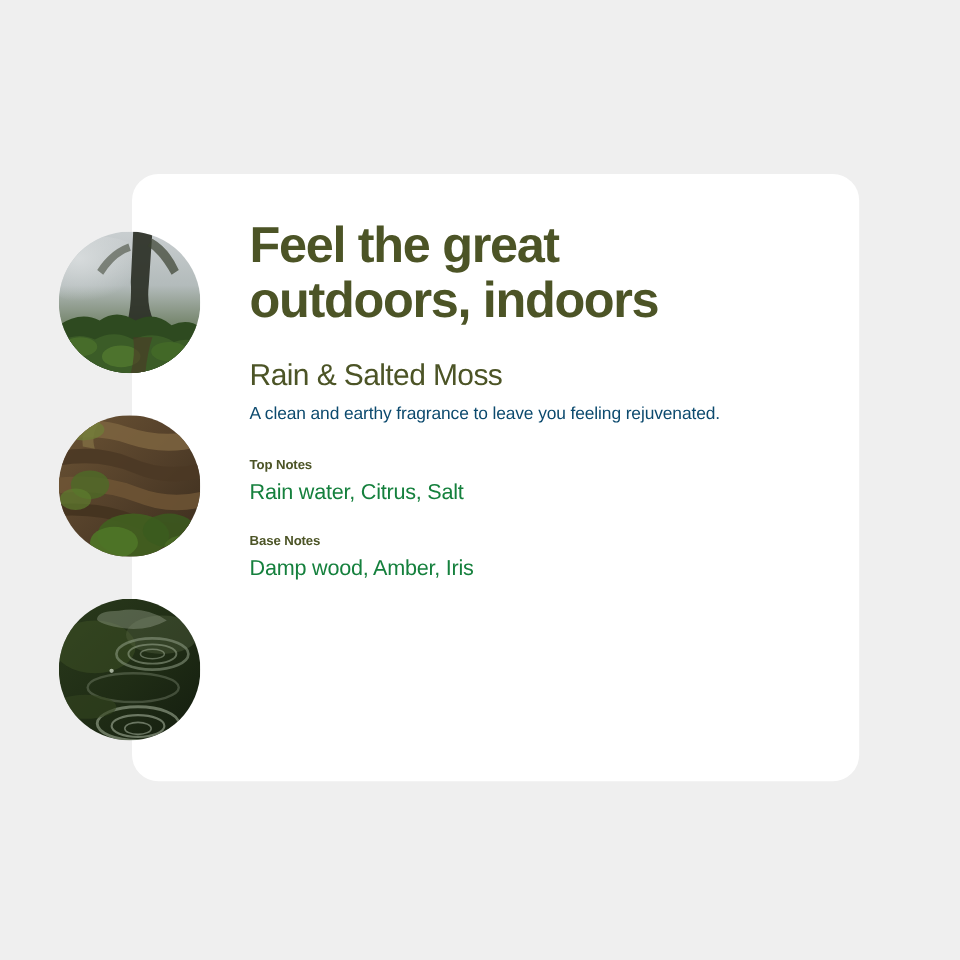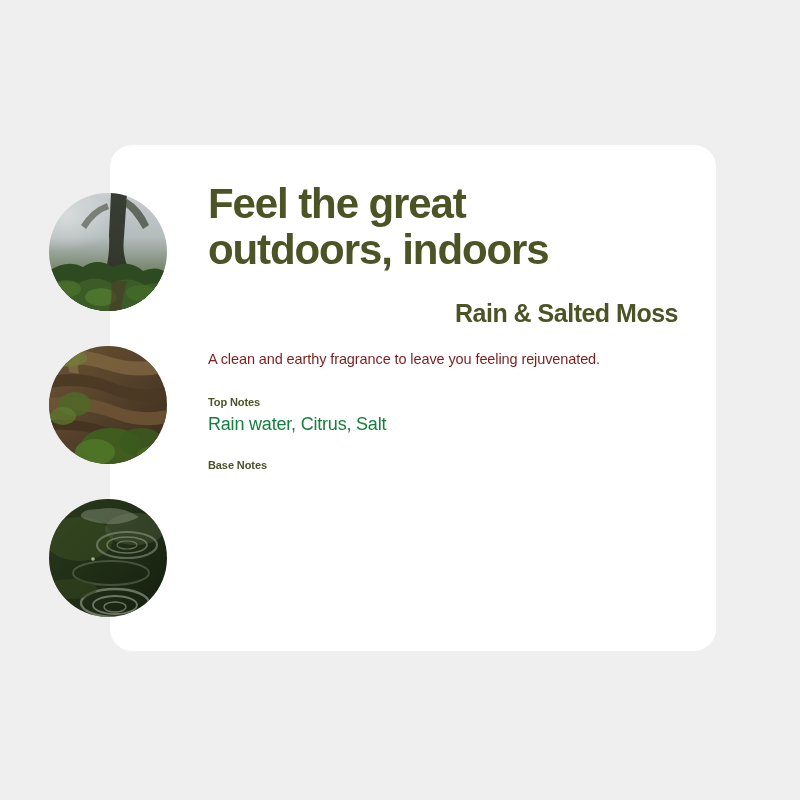"Rain & Salted Moss" #fragrance-name { font-weight: 700 -> 400; text-align: right -> none }
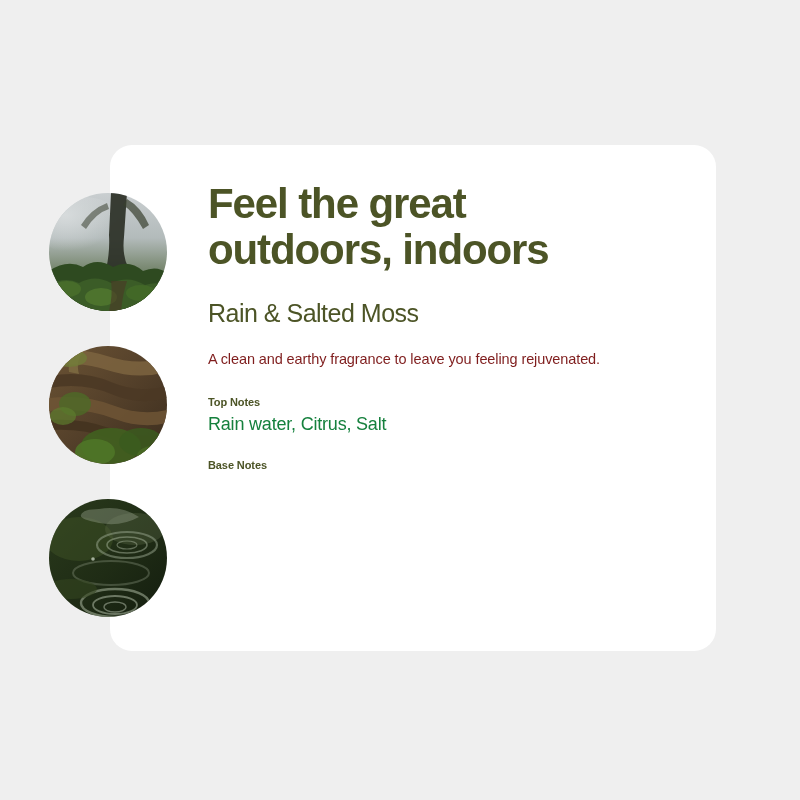"A clean and earthy fragrance" #fragrance-description { color: #7f1d1d -> #0c4a6e; margin: 21px 0 0 0 -> 7px 0 0 0 }
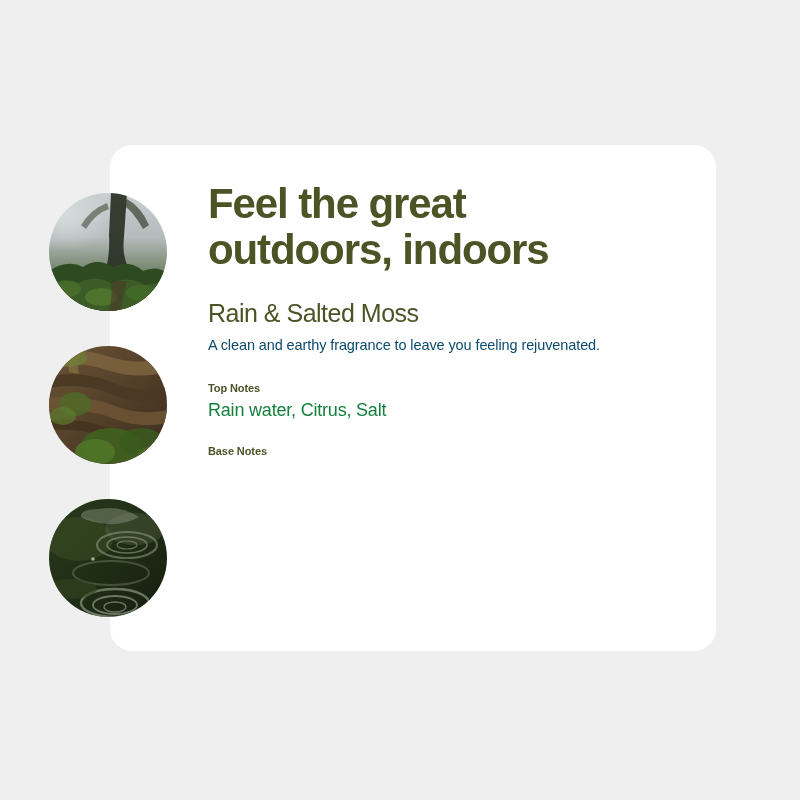"Damp wood, Amber, Iris" div.note-value { html: none -> <div>Damp wood, Amber, Iris</div> }
